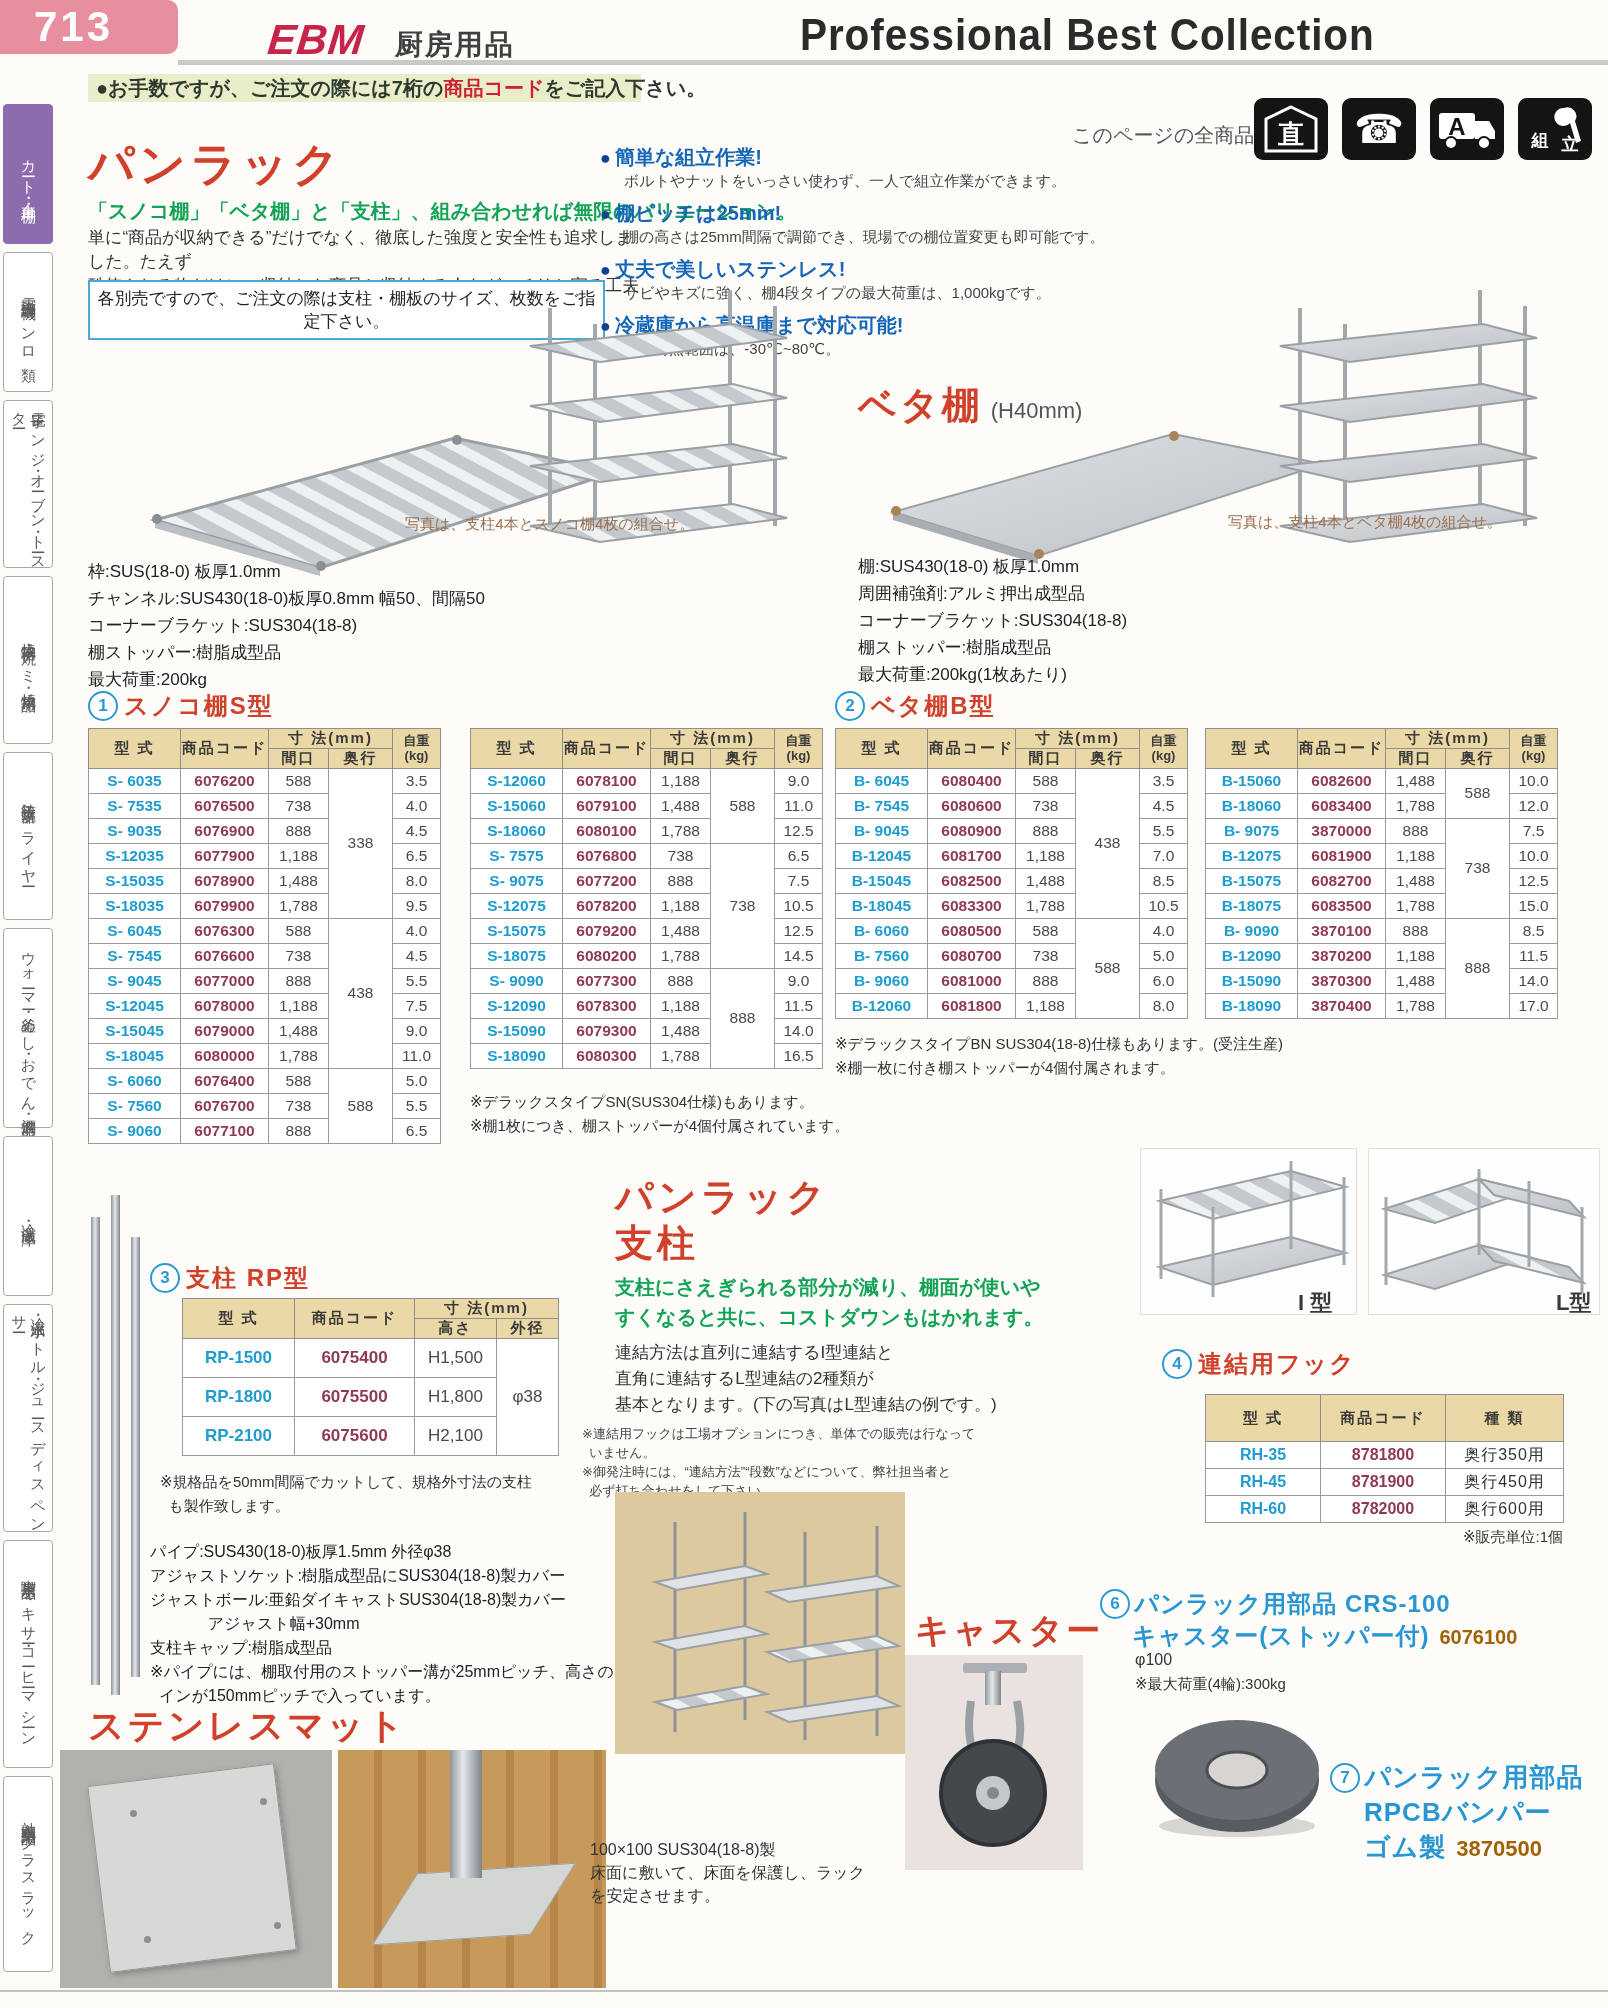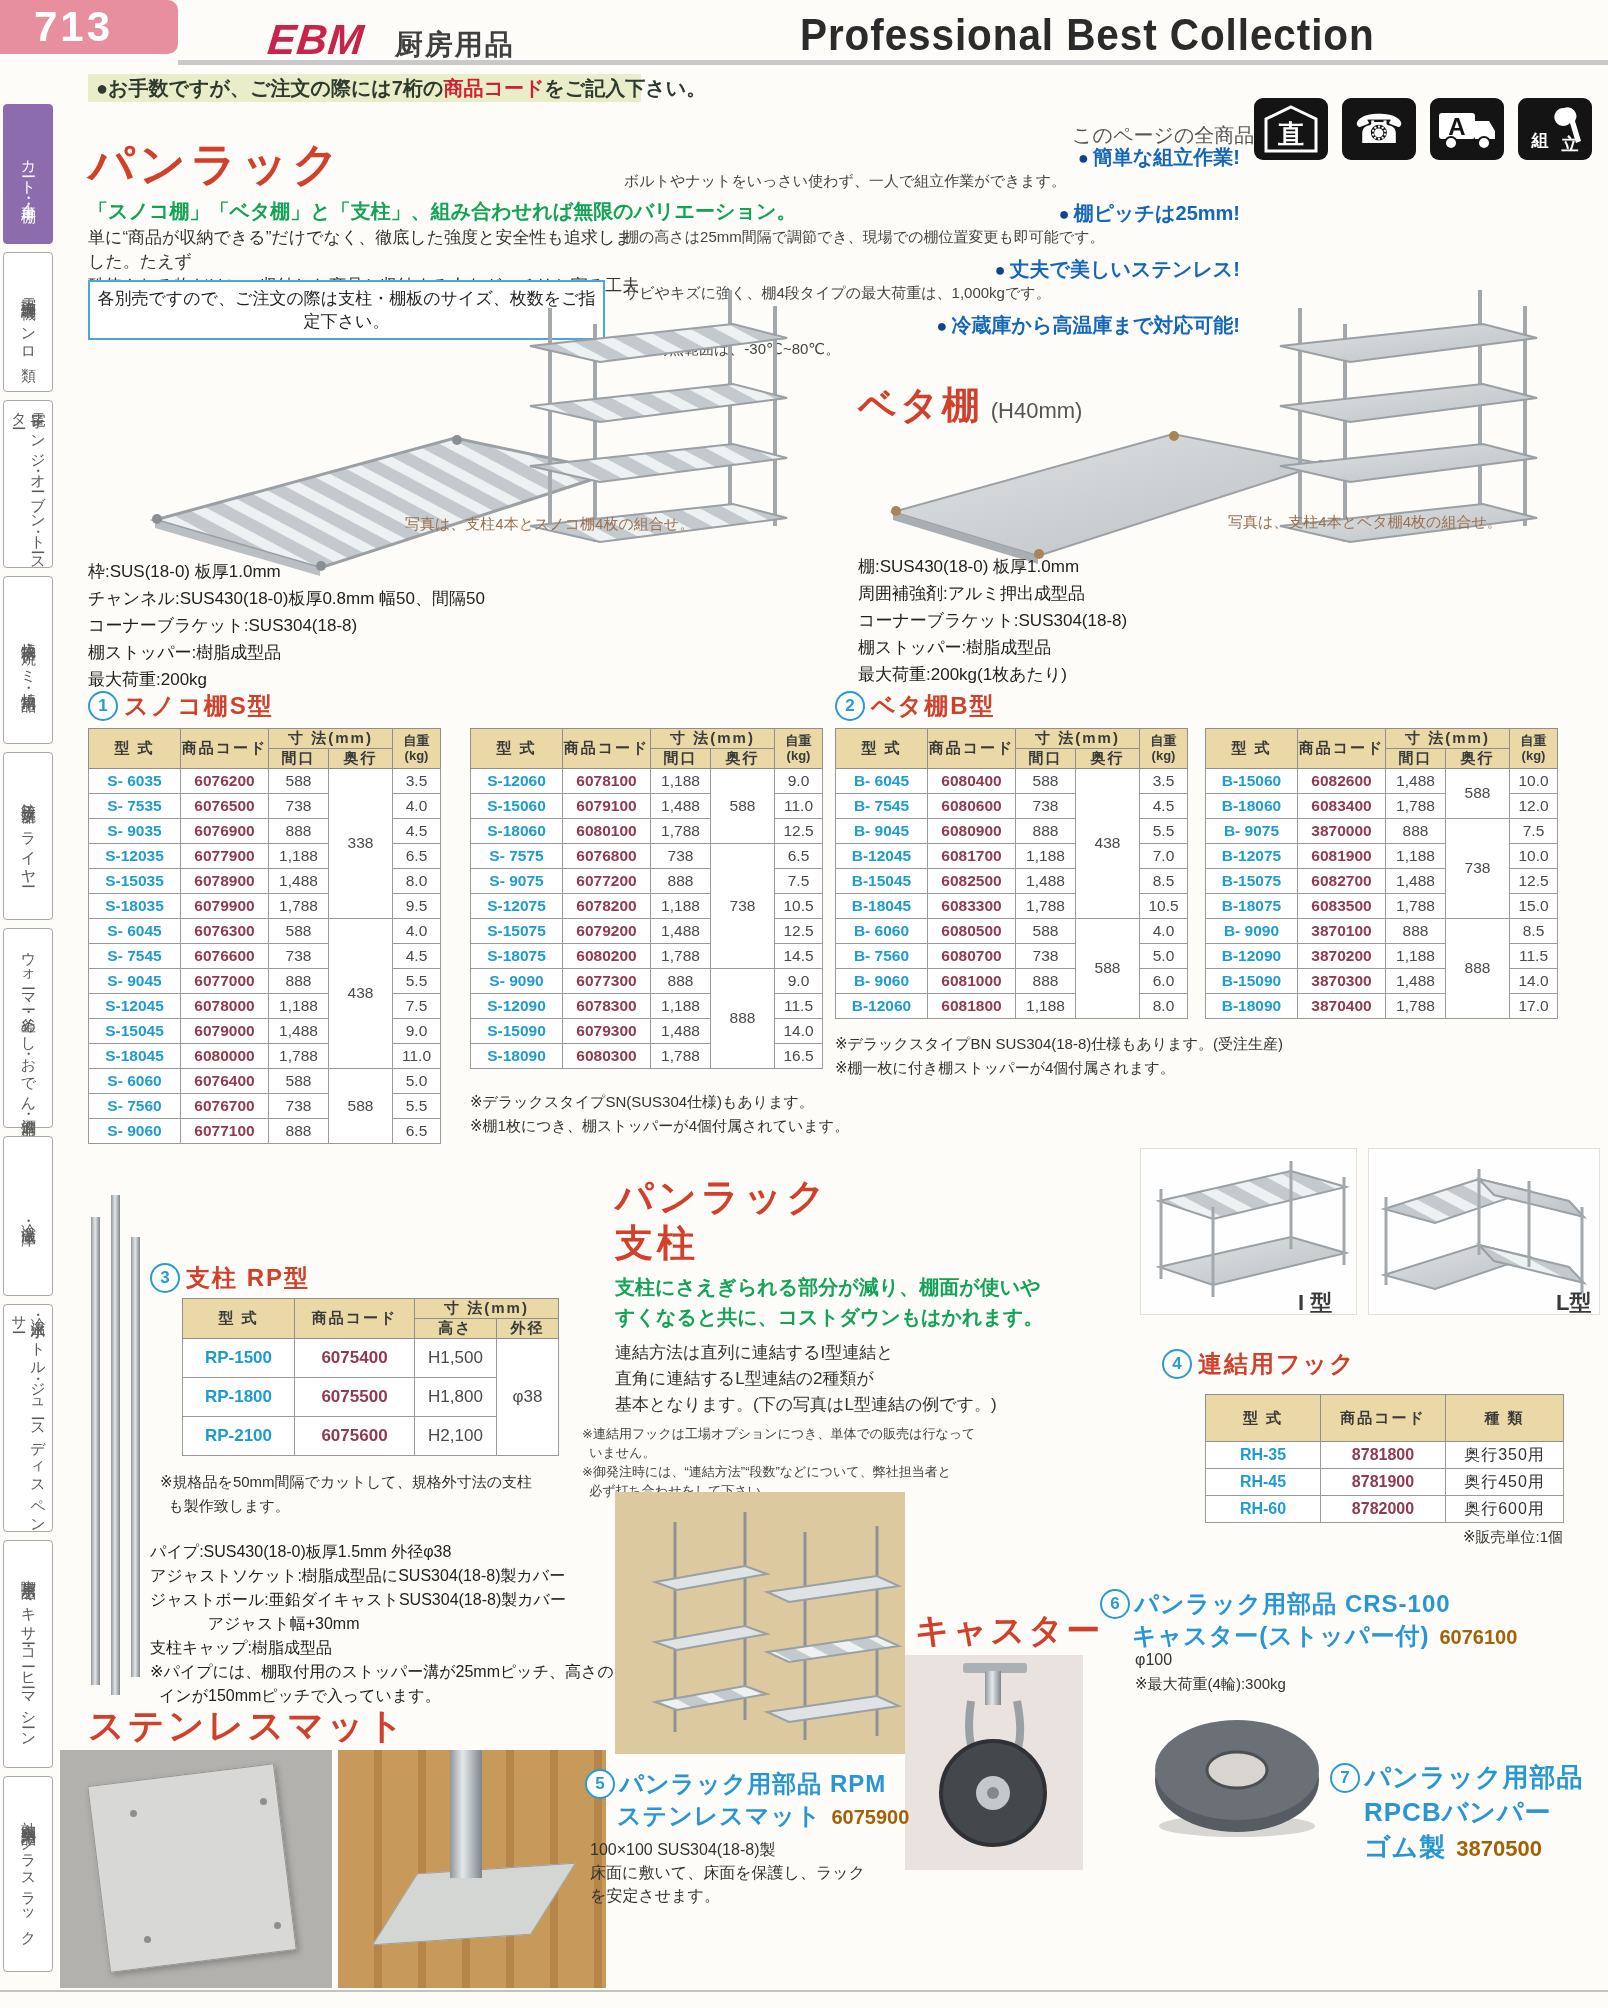"● 簡単な組立作業!" .f-title { text-align: right -> none }
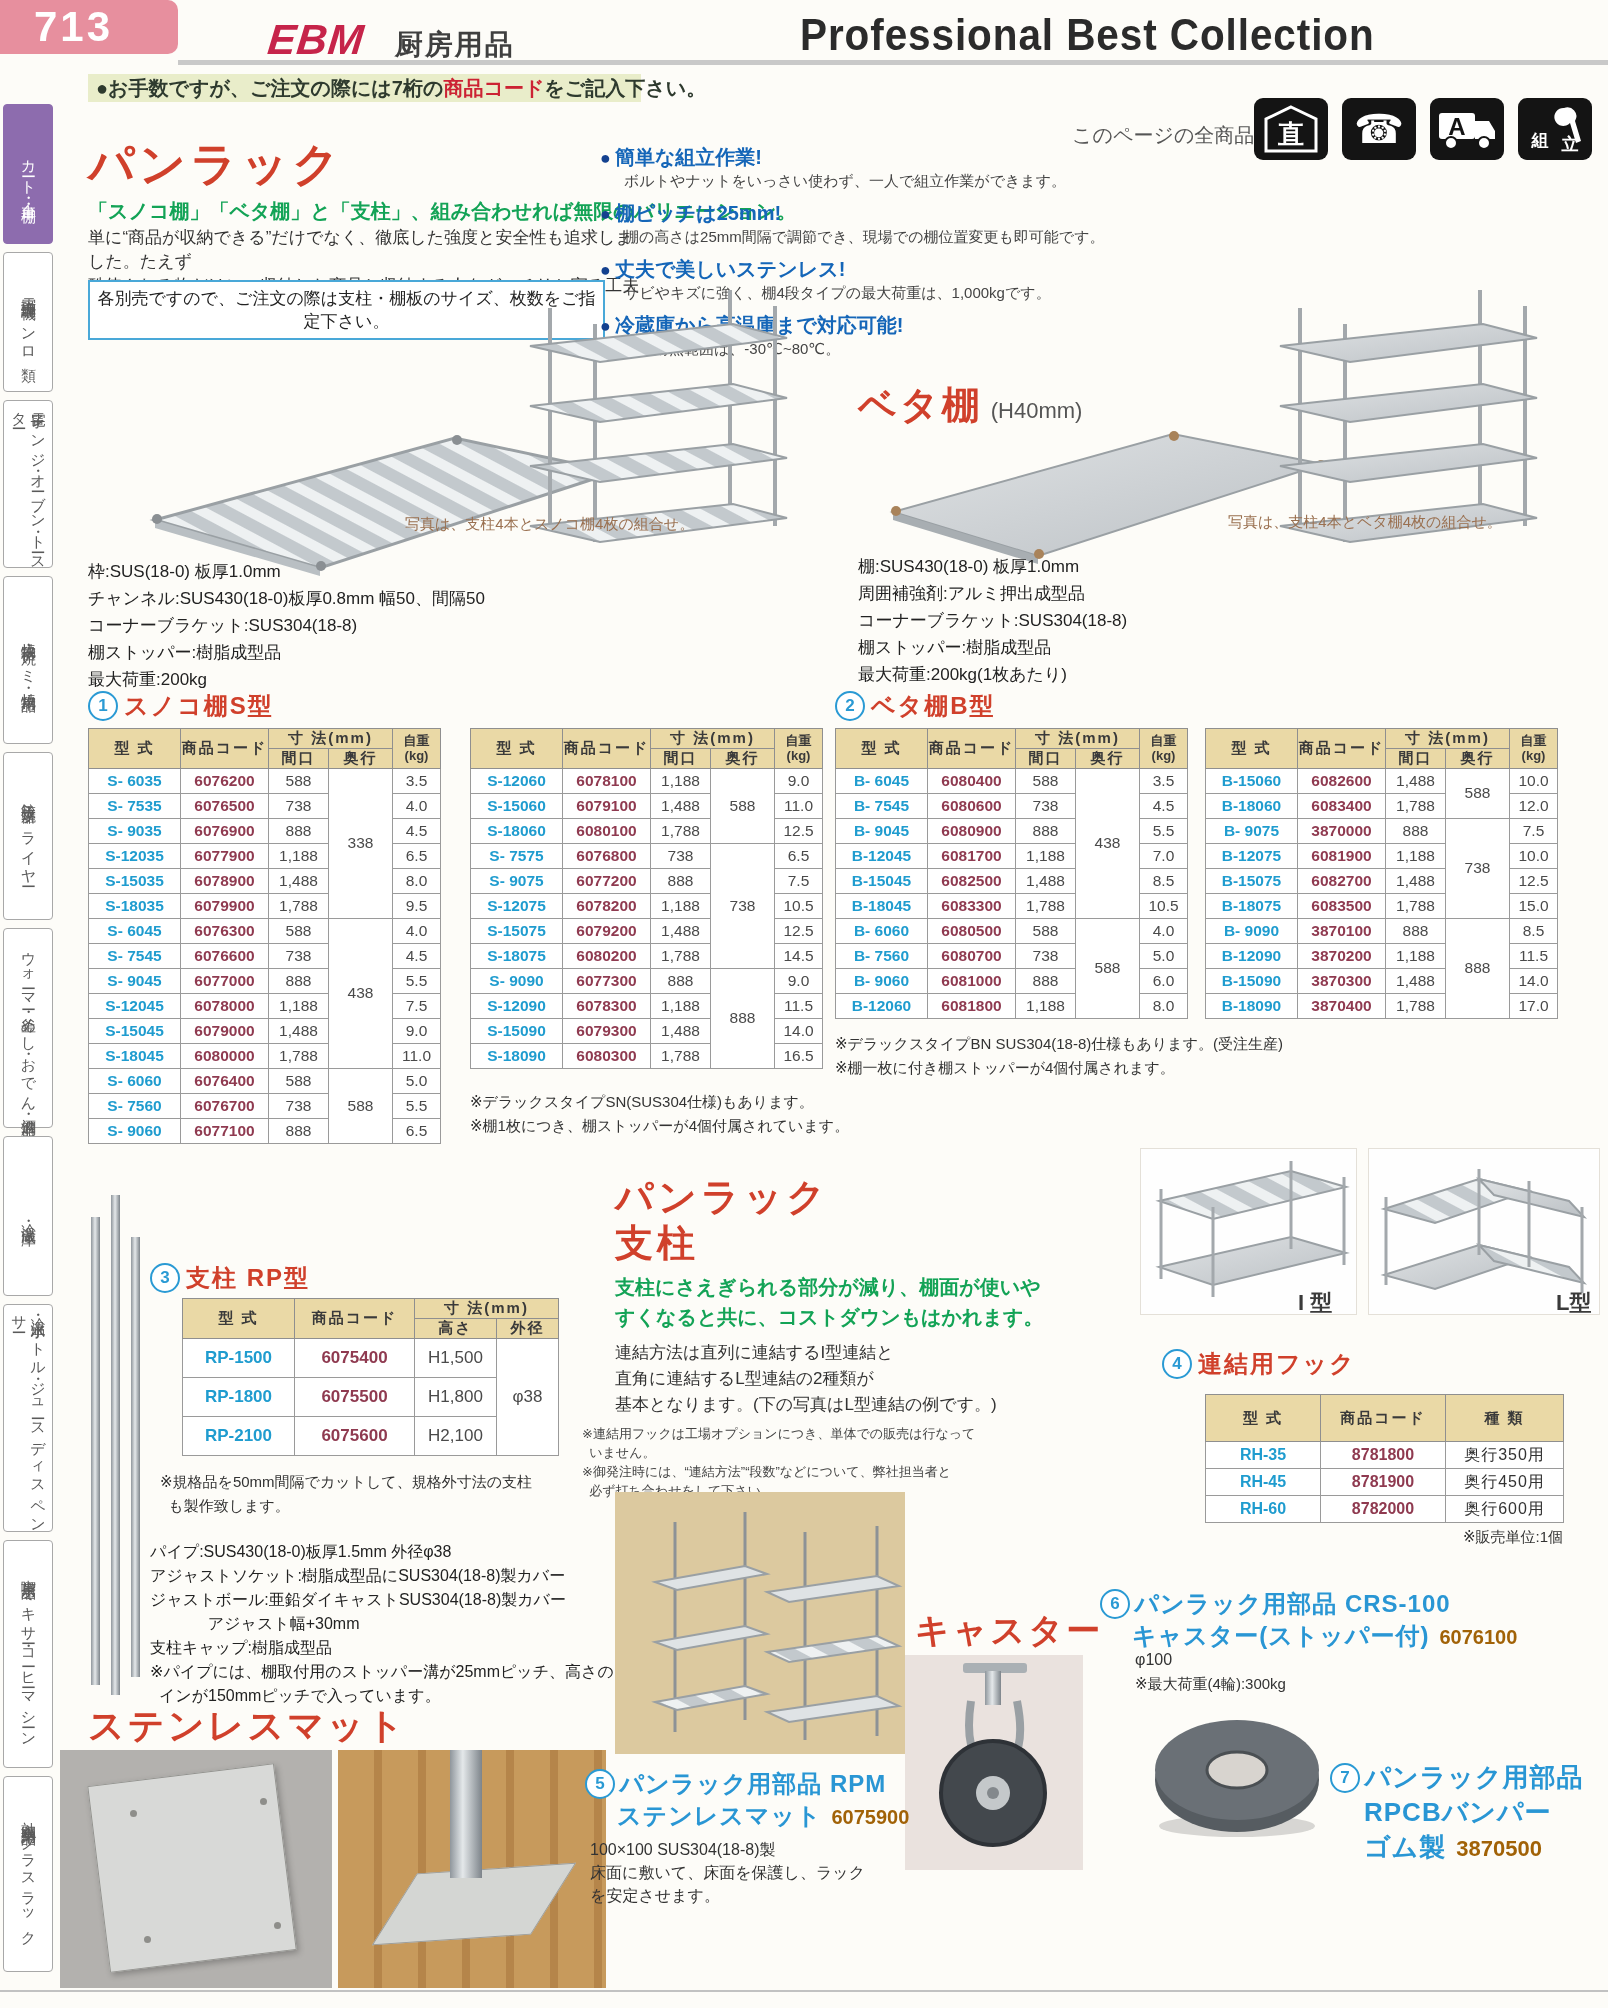"5 パンラック用部品 RPM" div.part-head { html: <div> <span>5</span> <span>パンラック用部品 RPM</span><br> <span>ステンレスマット</span><span>6075900</span> </div> -> none }
